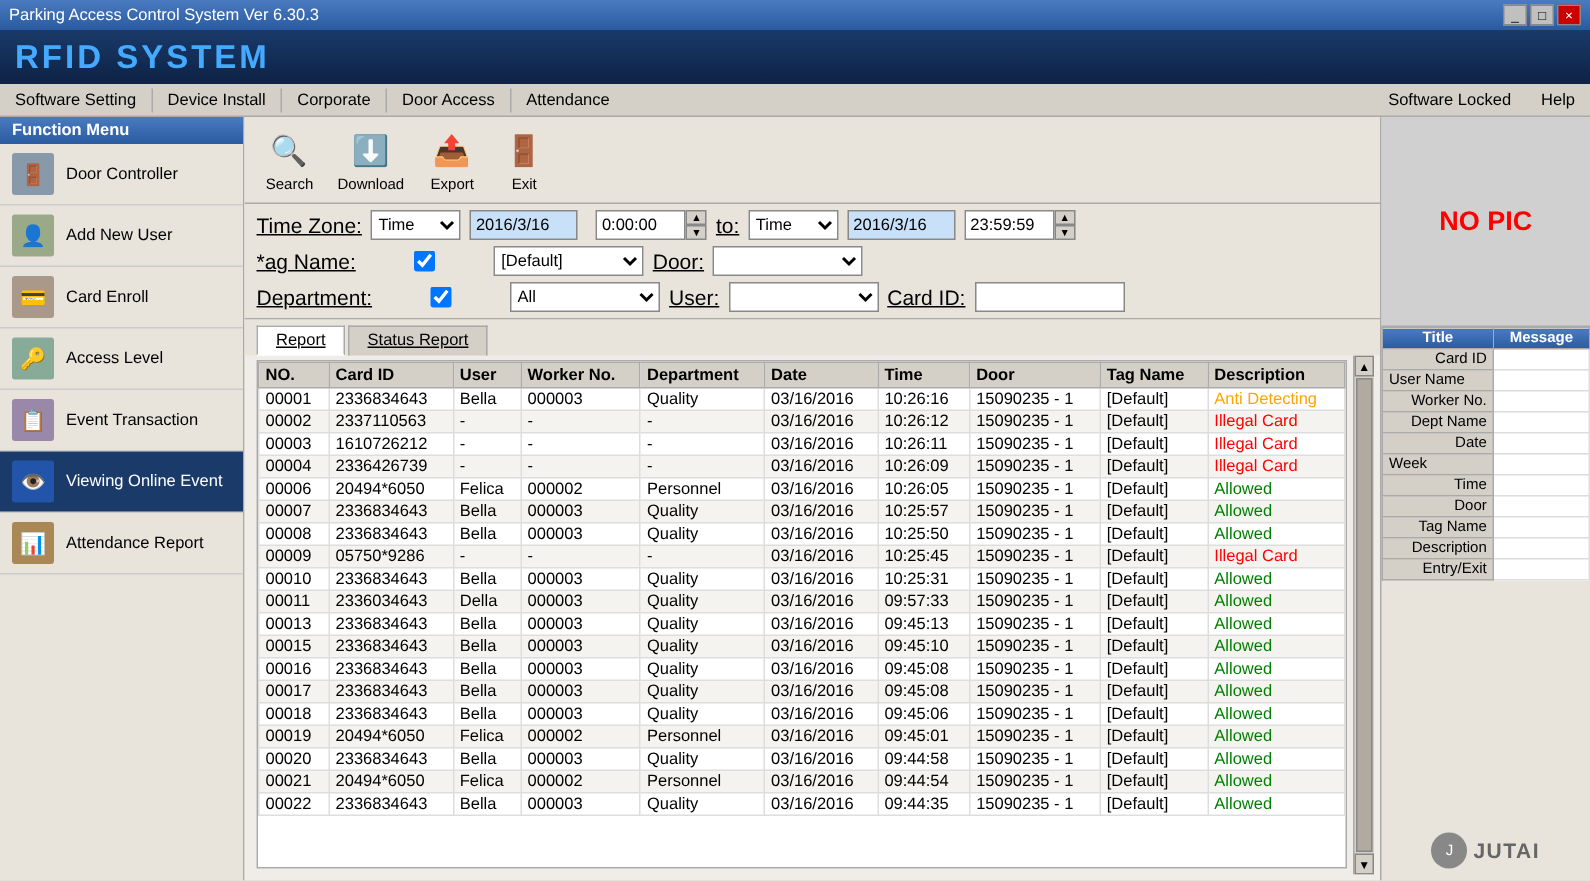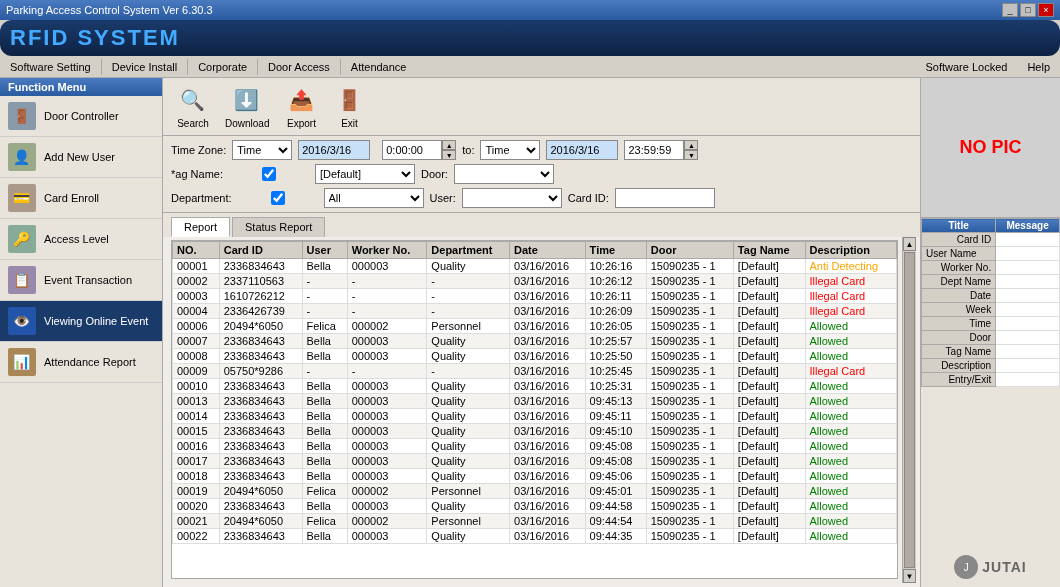"RFID SYSTEM" .app-header { border-radius: 12px -> none }
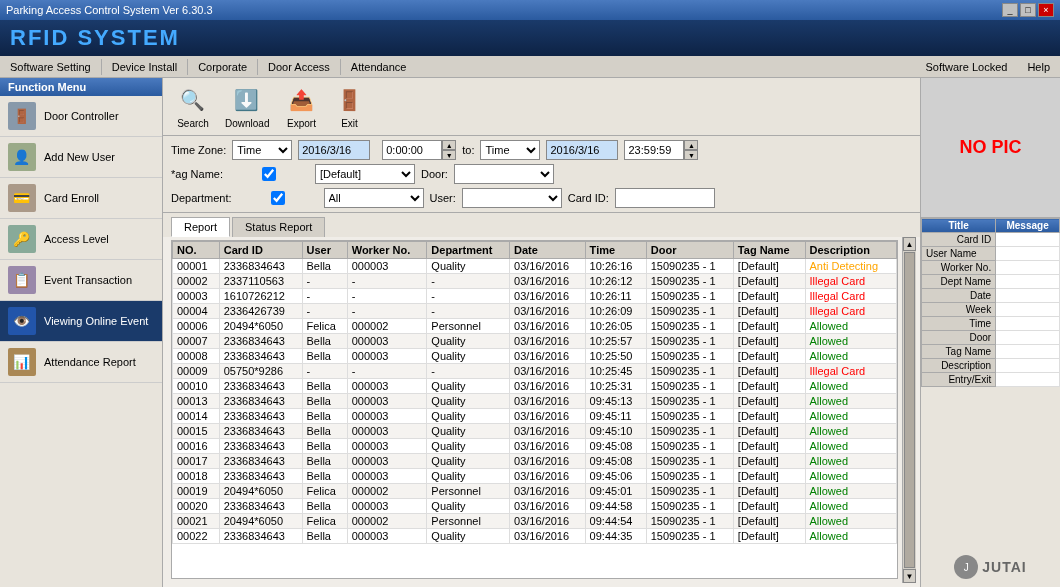"Time Zone:" .filter-label { font-size: 11px -> 14px; text-decoration: none -> underline }
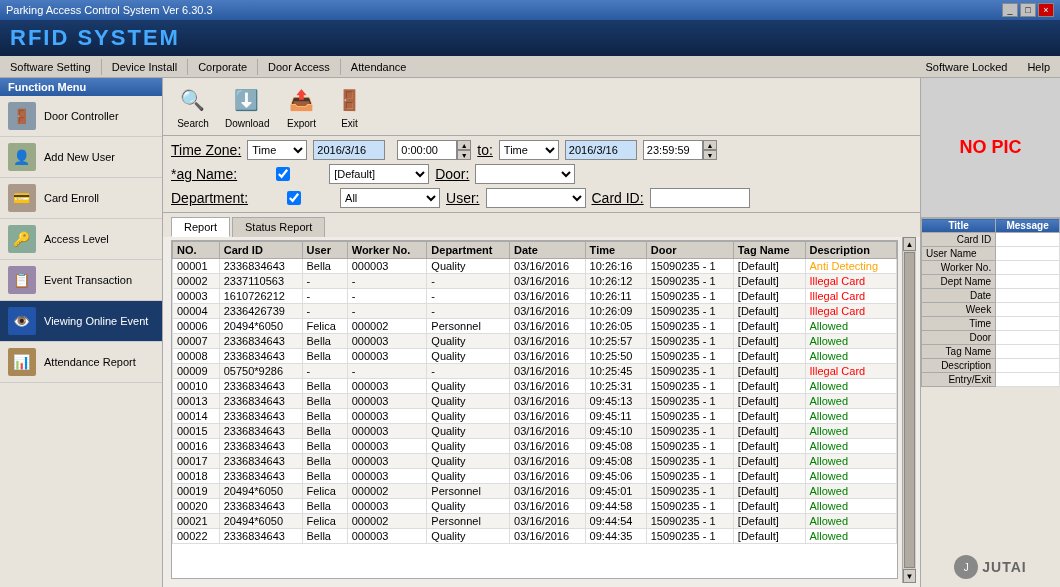"Report" .tab-bar { text-decoration: none -> underline }
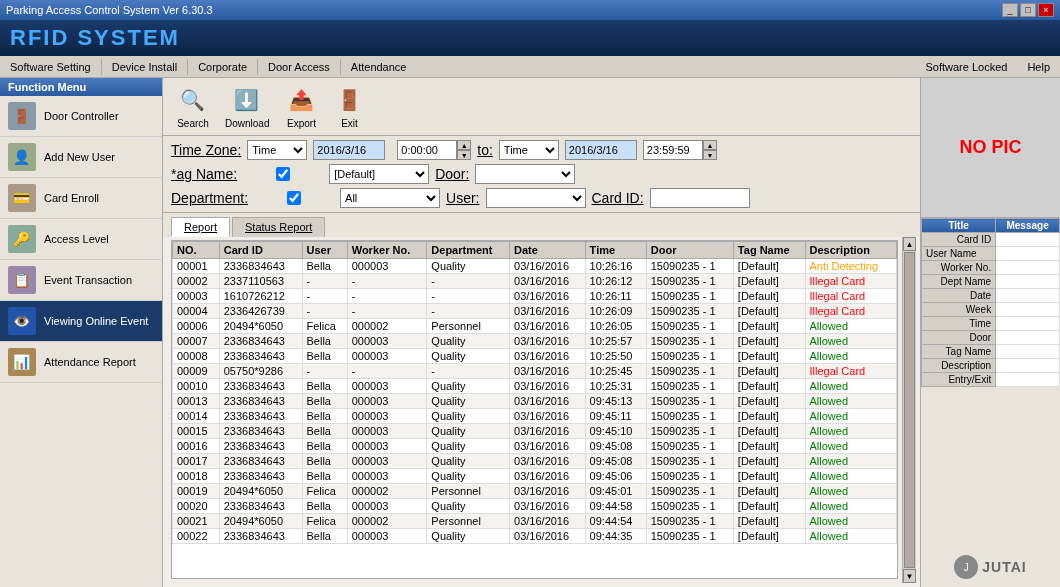"Week" td { text-align: right -> none }
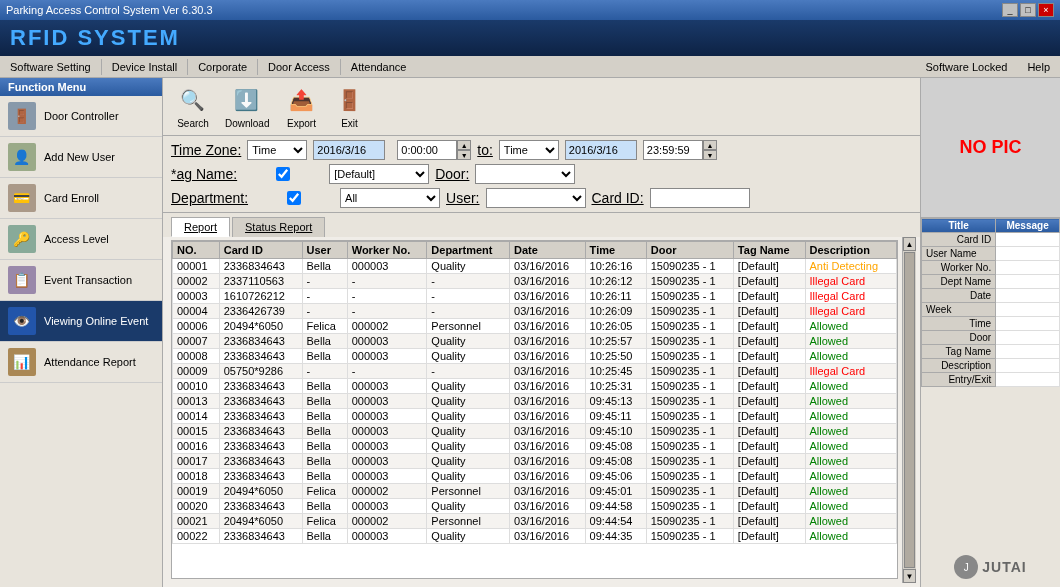"00011" tr { html: none -> <tr> <td>00011</td> <td>2336034643</td> <td>Della</td> <td>000003</td> <td>Quality</td> <td>03/16/2016</td> <td>09:57:33</td> <td>15090235 - 1</td> <td>[Default]</td> <td>Allowed</td> </tr> }
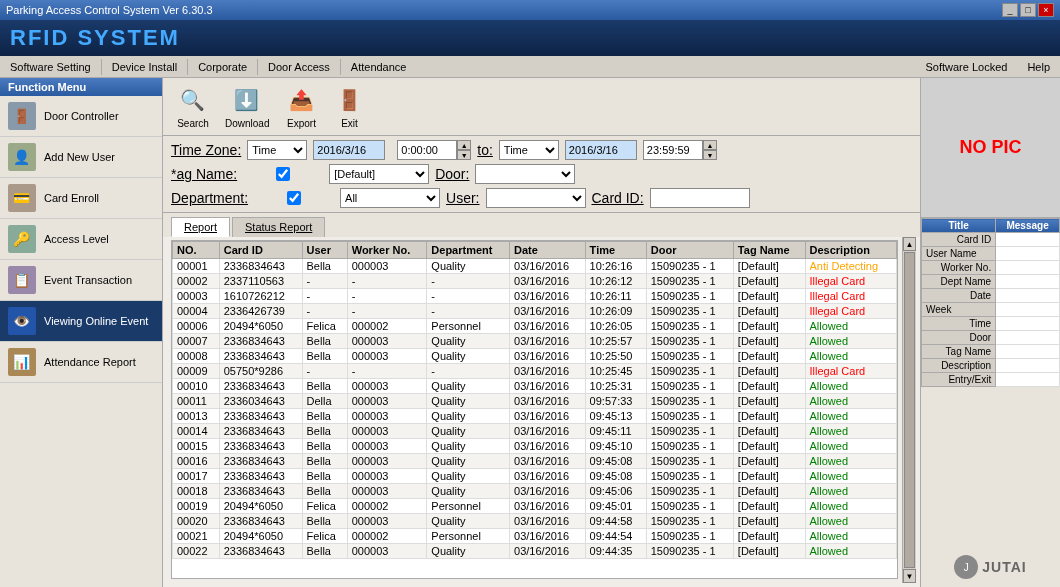"00014" tr { html: <tr> <td>00014</td> <td>2336834643</td> <td>Bella</td> <td>000003</td> <td>Quality</td> <td>03/16/2016</td> <td>09:45:11</td> <td>15090235 - 1</td> <td>[Default]</td> <td>Allowed</td> </tr> -> none }
